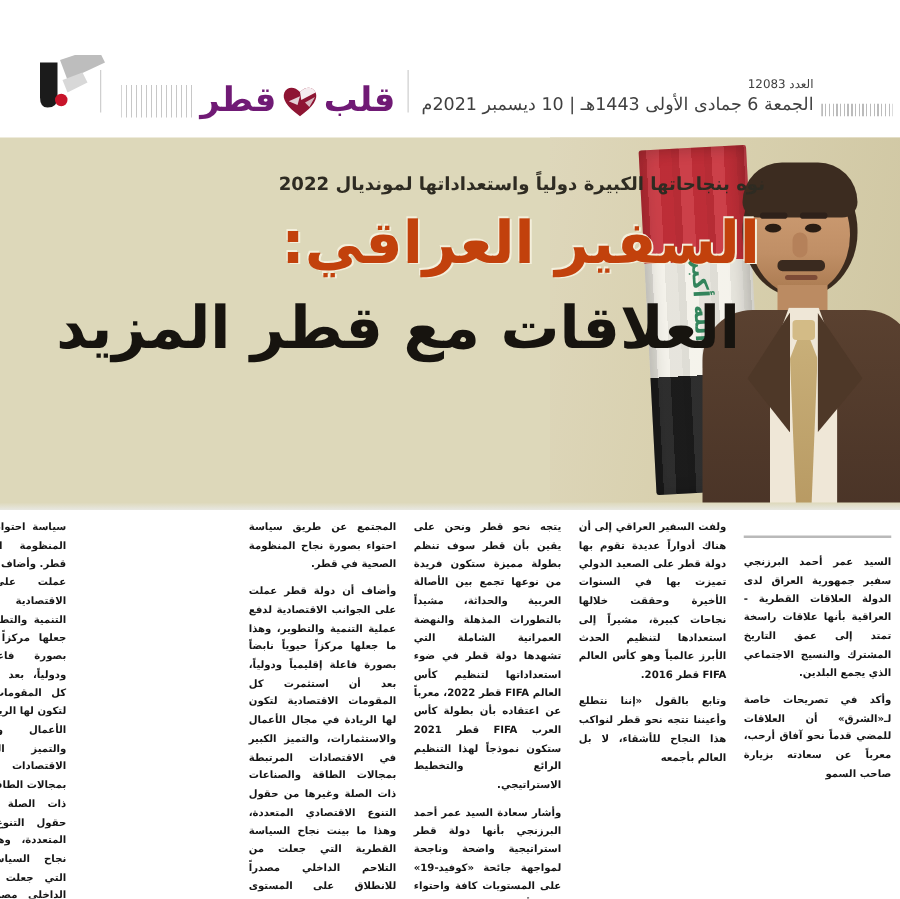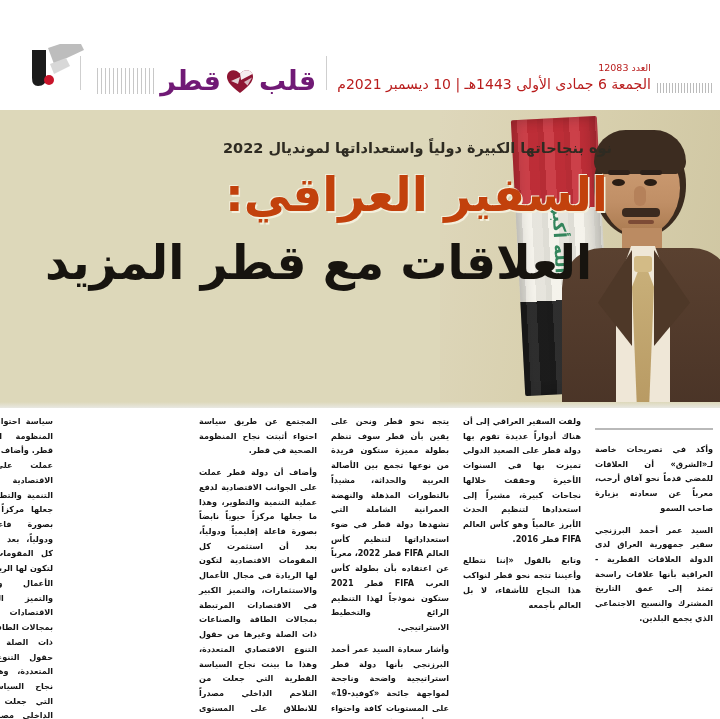"العدد 12083" .issue { color: #b91c1c -> #404040 }
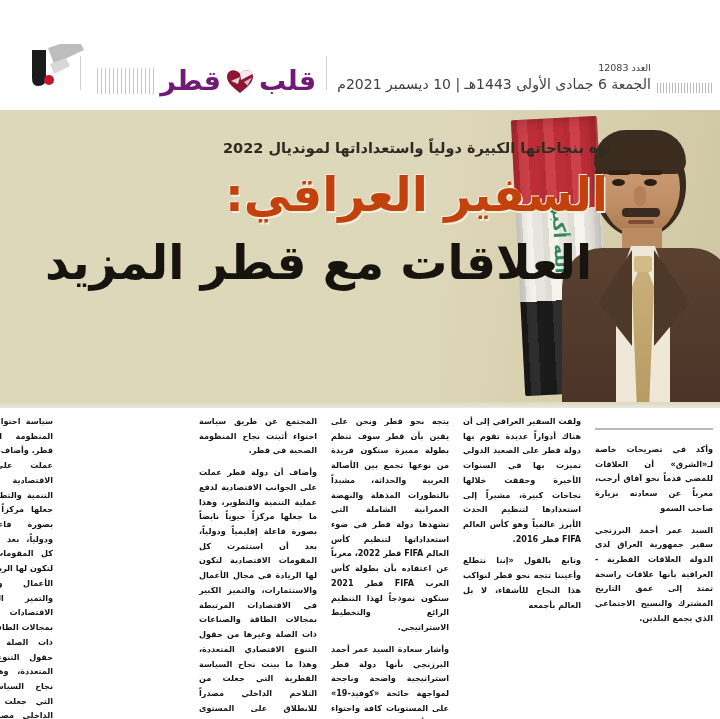"المجتمع عن طريق سياسة احتواء" p { text: أثبتت -> بصورة }
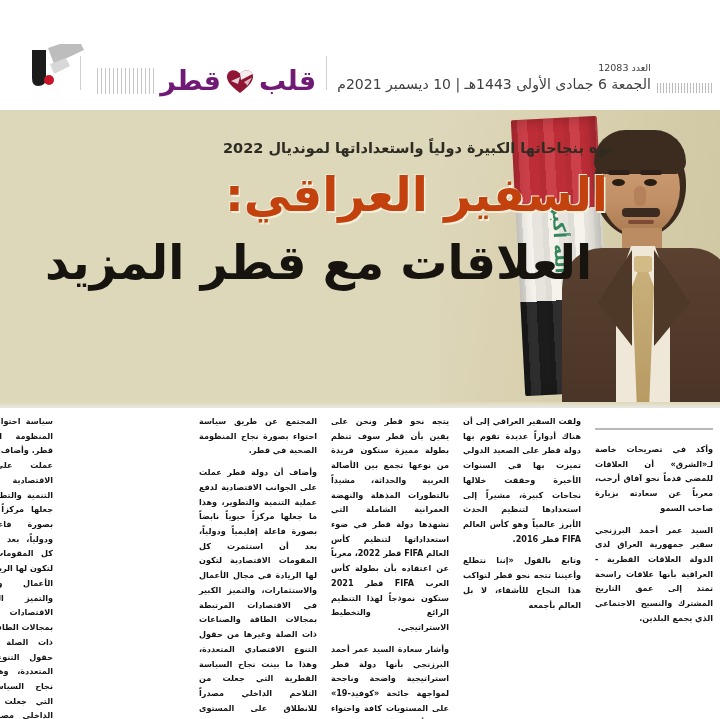"وأكد في تصريحات خاصة لـ«الشرق»" p { order: before "السيد عمر أحمد البرزنجي سفير" -> after "السيد عمر أحمد البرزنجي سفير" }
